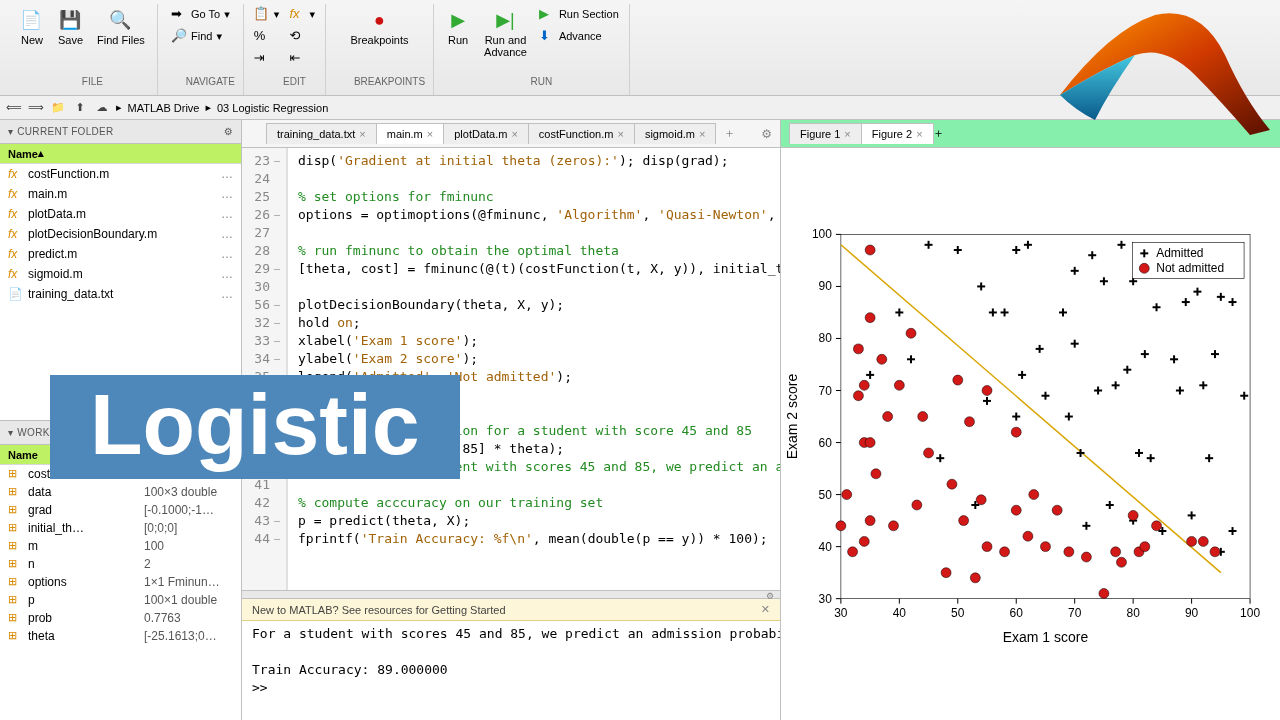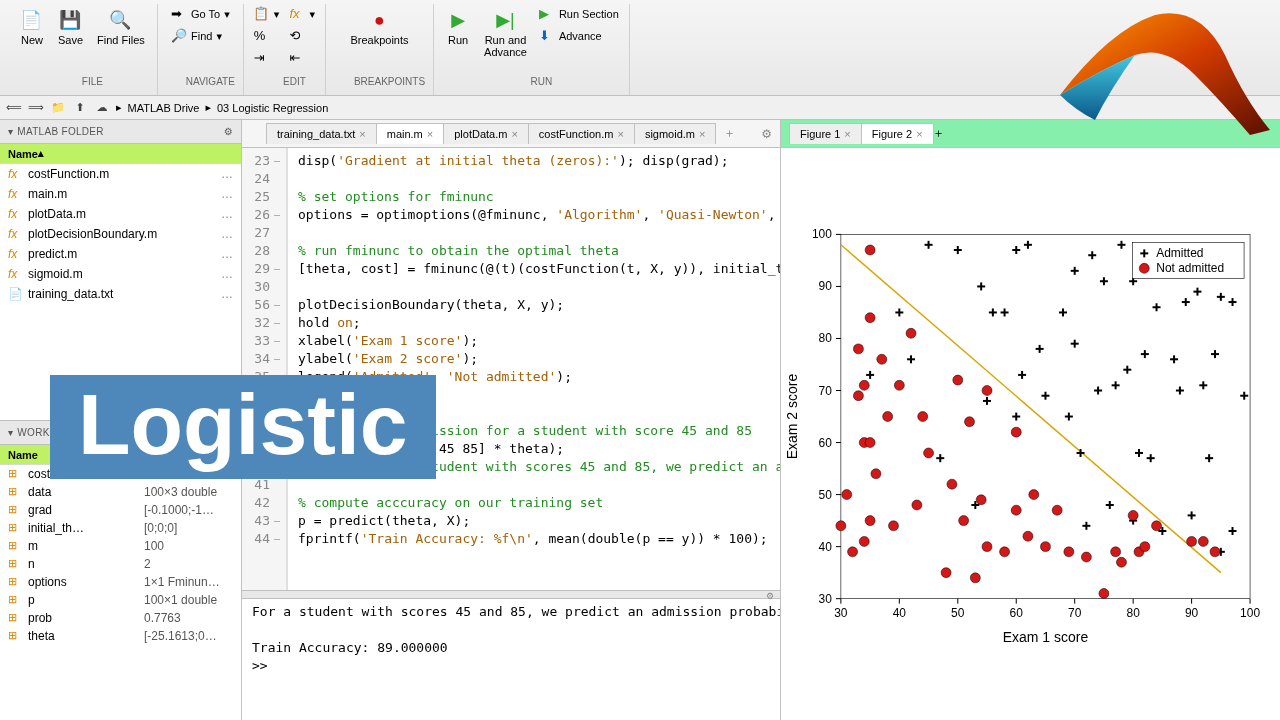"MATLAB FOLDER" span { text: MATLAB -> CURRENT }
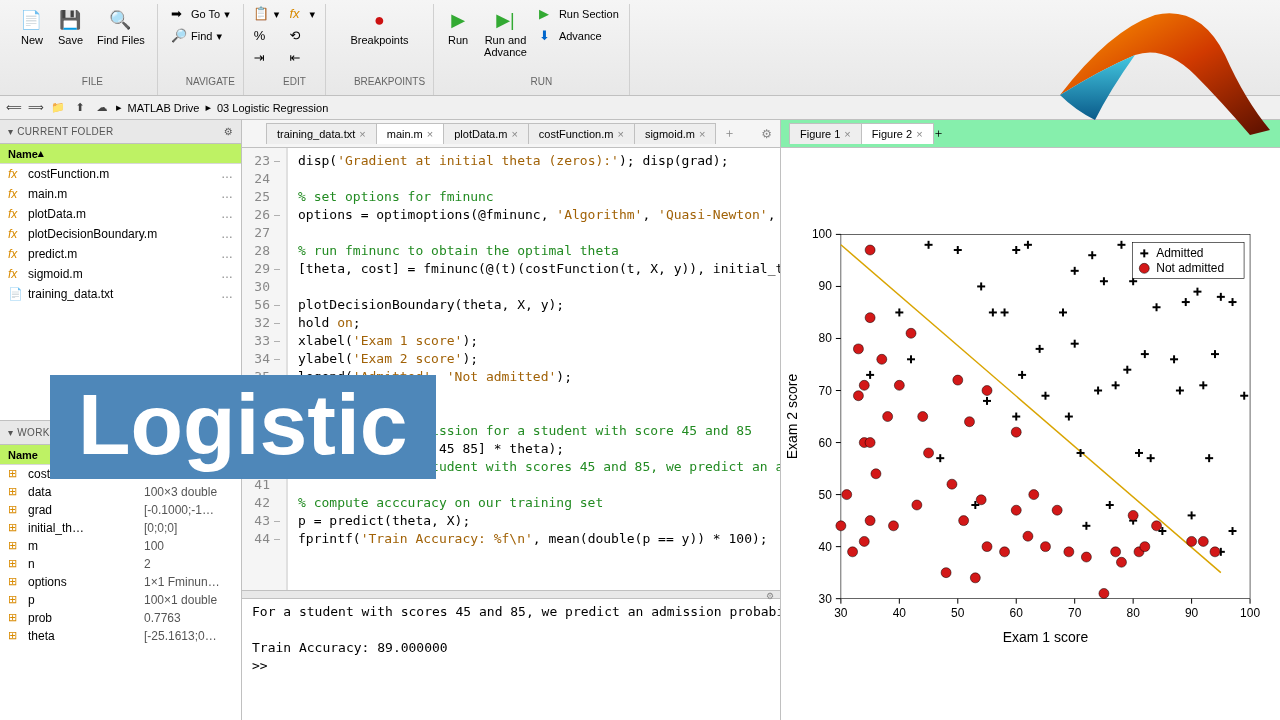"Logistic" .overlay-banner .ob { padding: 6px 28px 12px -> 6px 40px 12px }
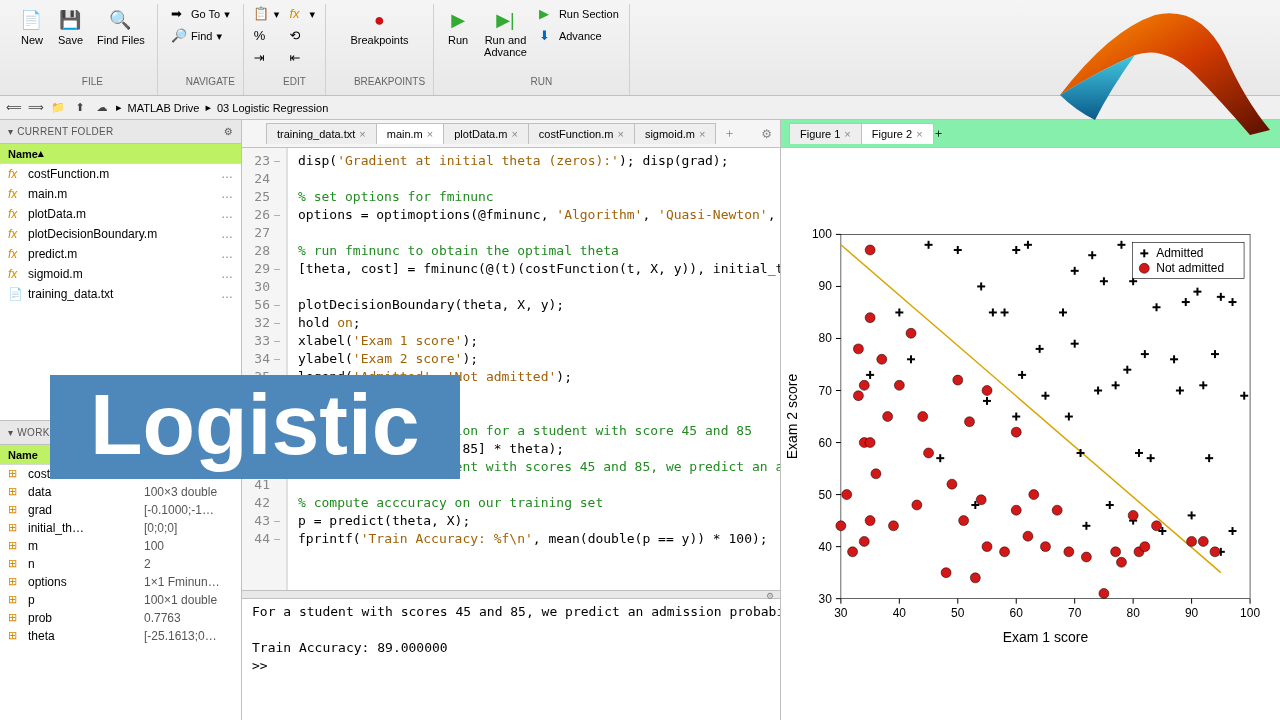"New to MATLAB? See resources" div.cmd-banner { html: none -> <div> <span>New to MATLAB? See resources for Getting Started</span> <span>✕</span> </div> }
